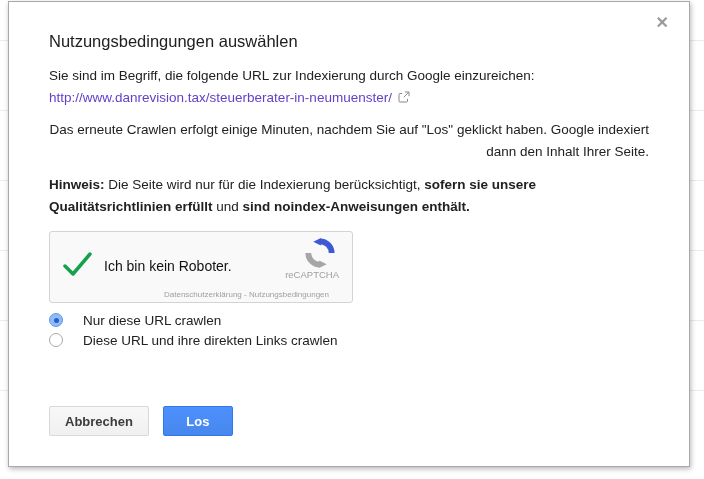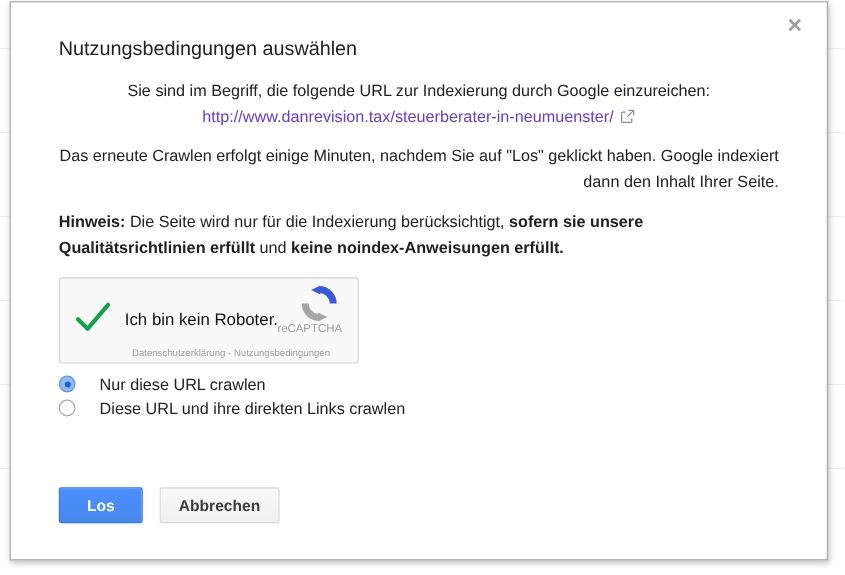"Sie sind im Begriff, die" p.intro-block { text-align: center -> none }
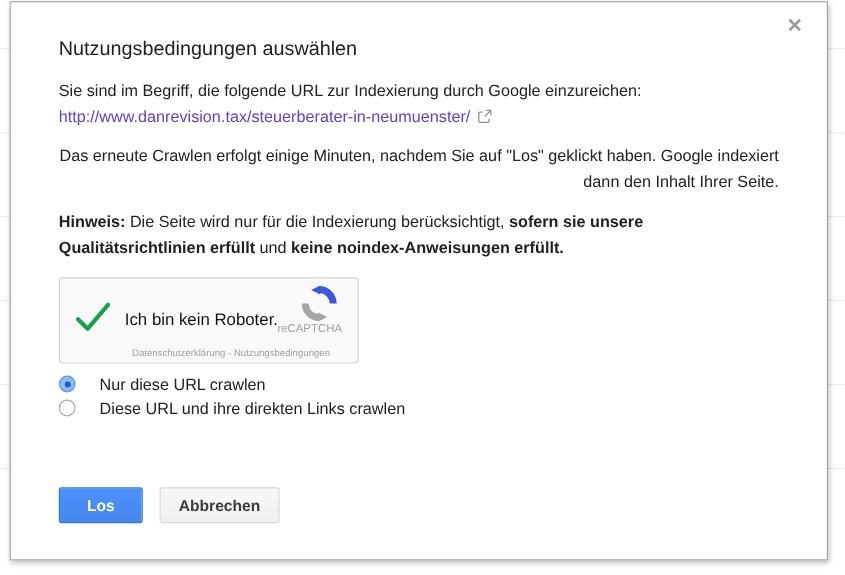"keine noindex-Anweisungen erfüllt." b { text: keine noindex-Anweisungen erfüllt -> sind noindex-Anweisungen enthält }
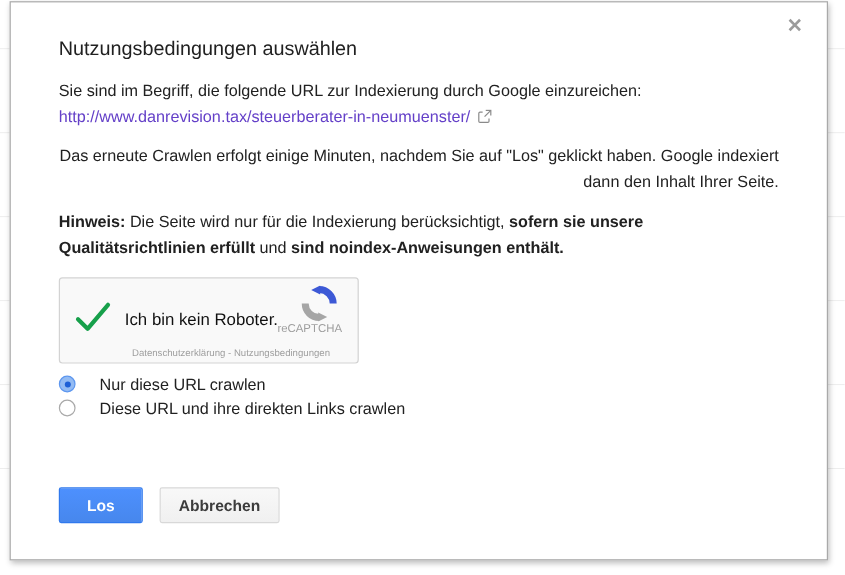"Ich bin kein Roboter." .recaptcha-box { width: 250px -> 304px }
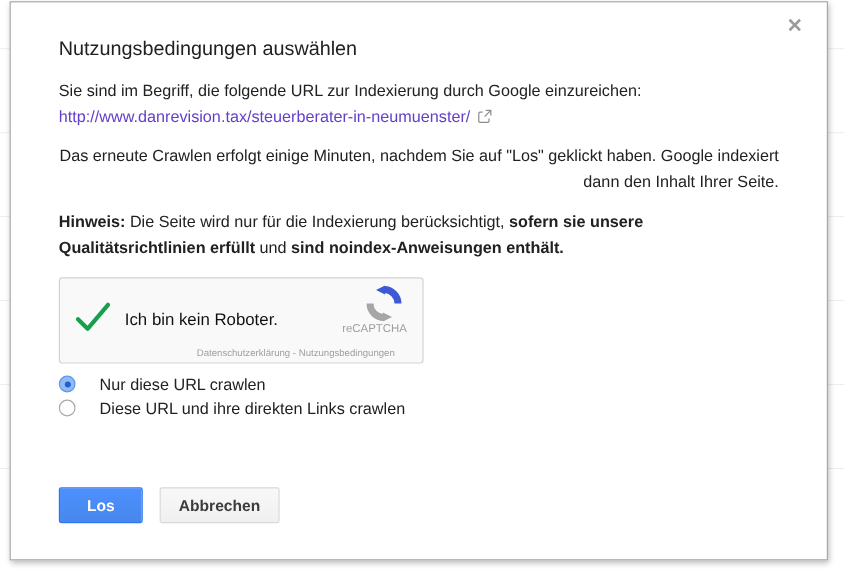"Los" button.btn { order: before "Abbrechen" -> after "Abbrechen" }
